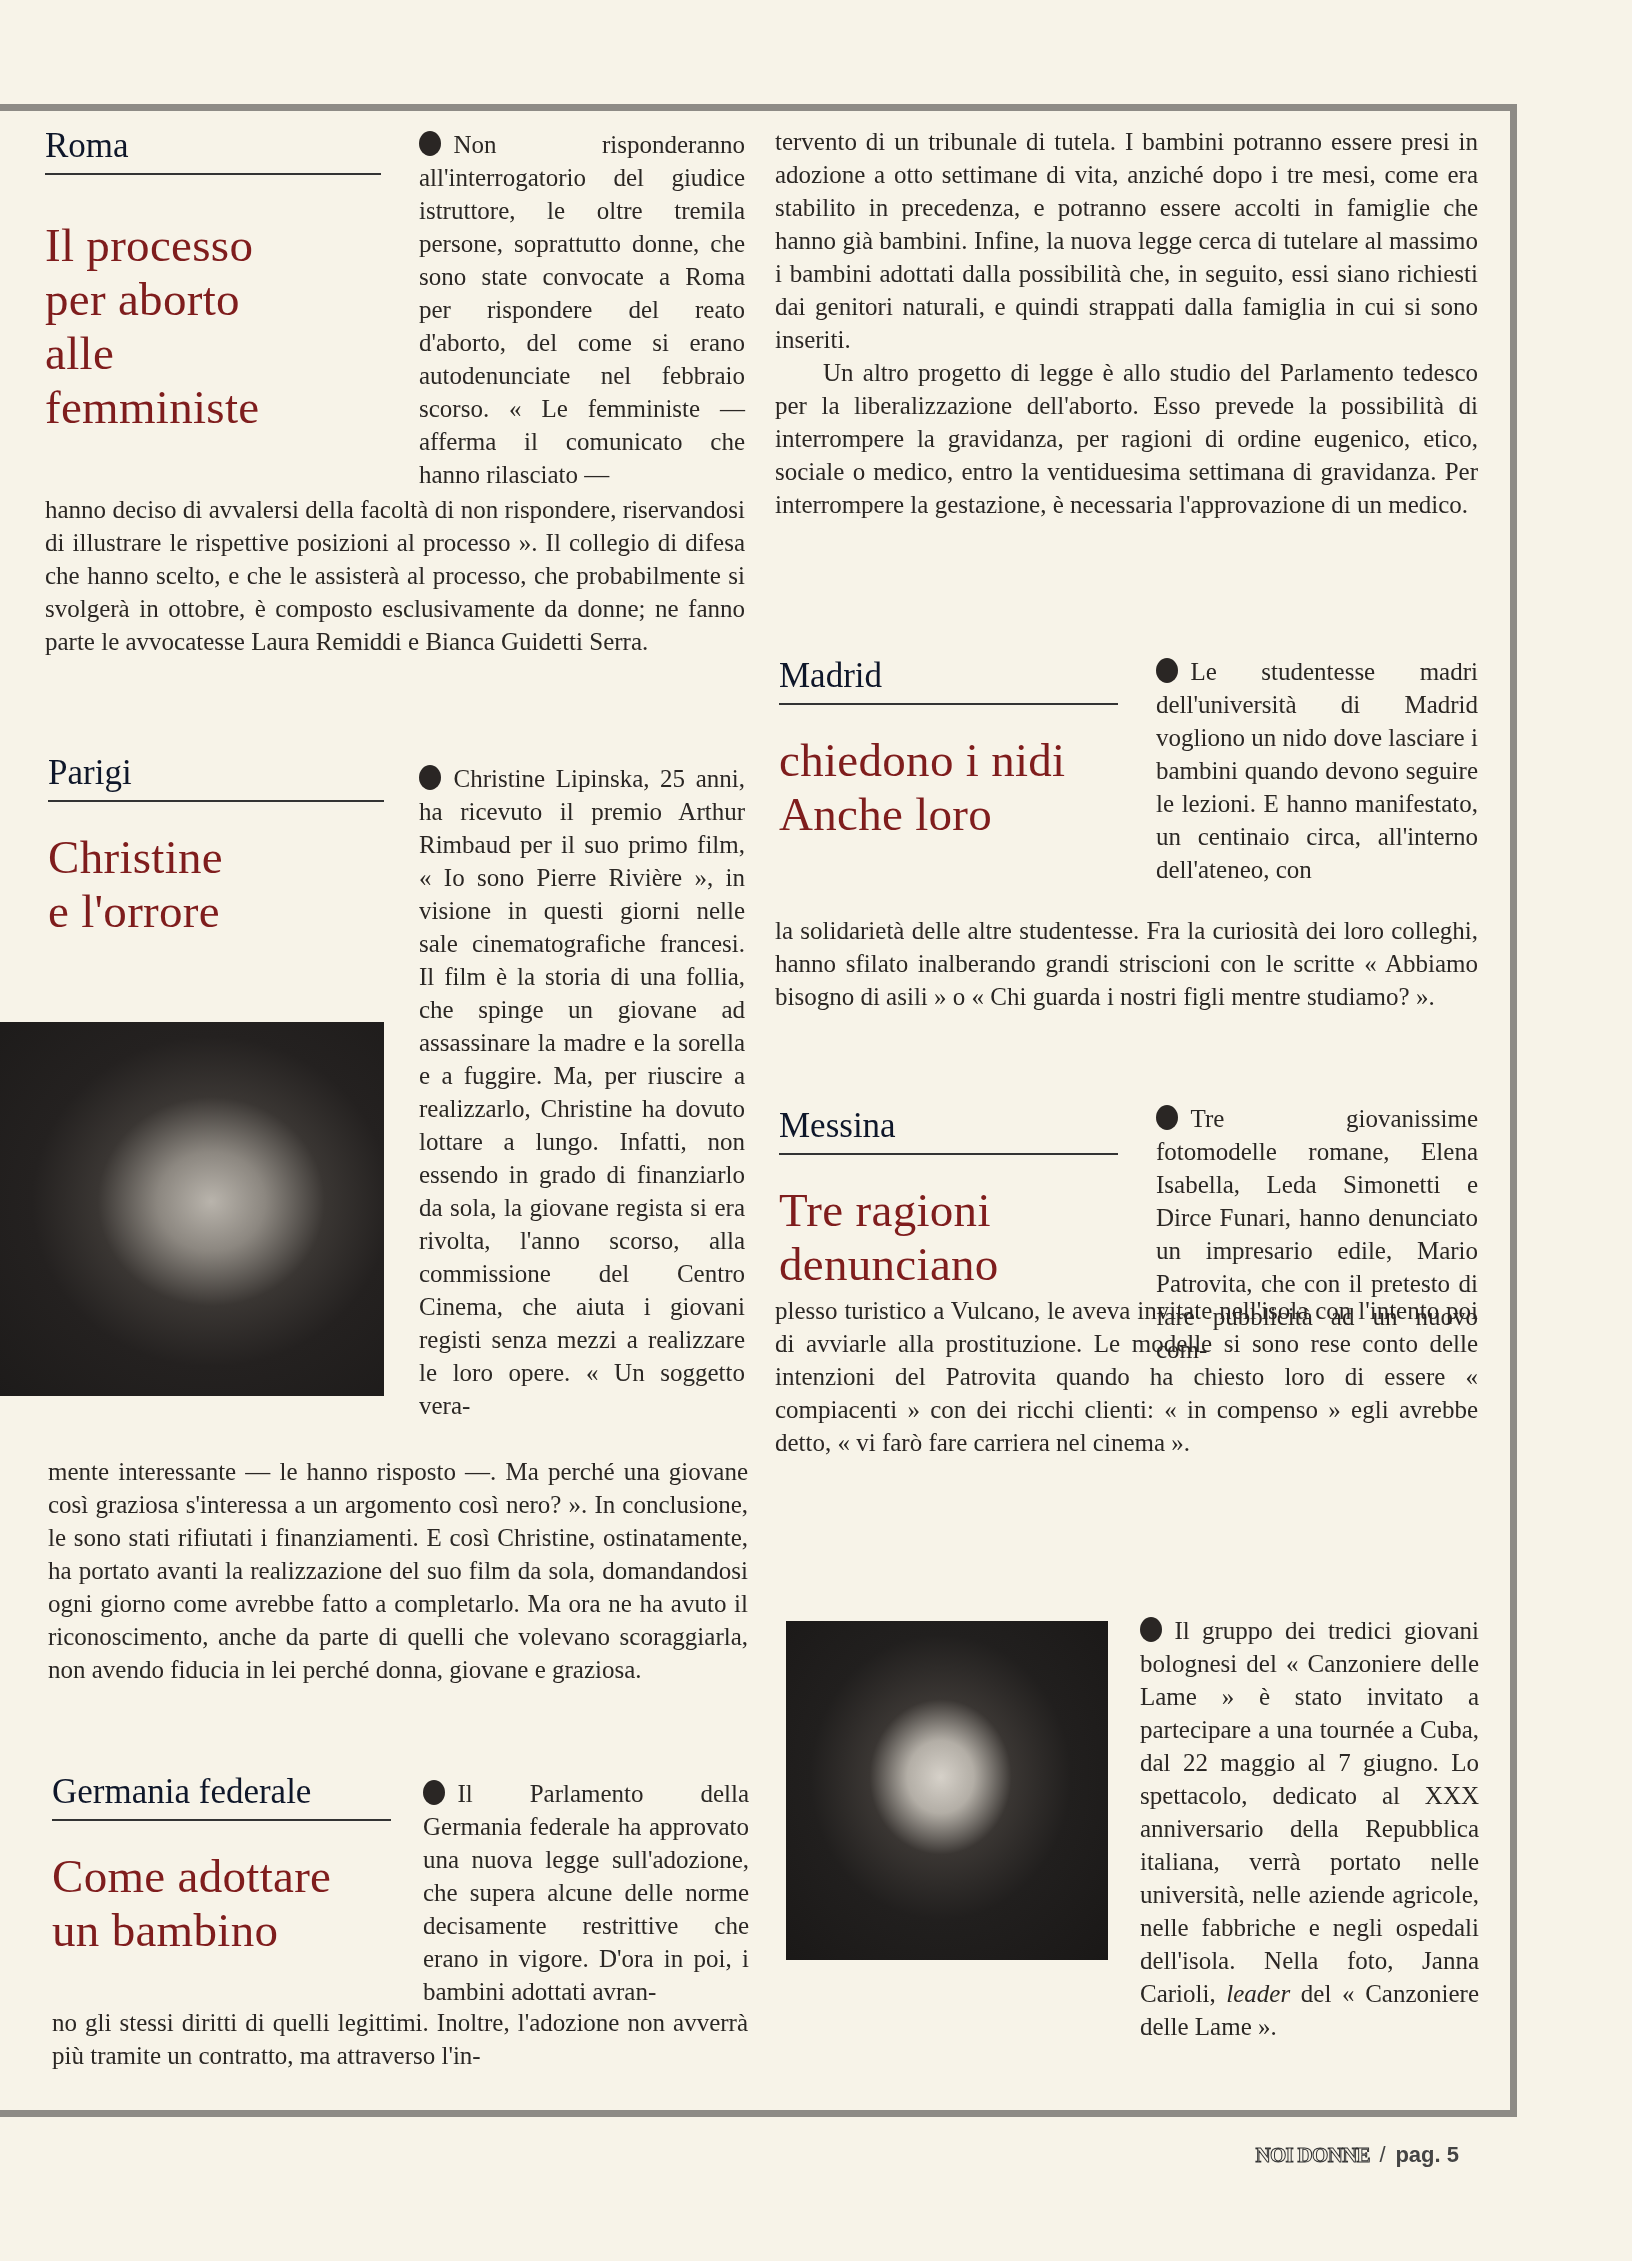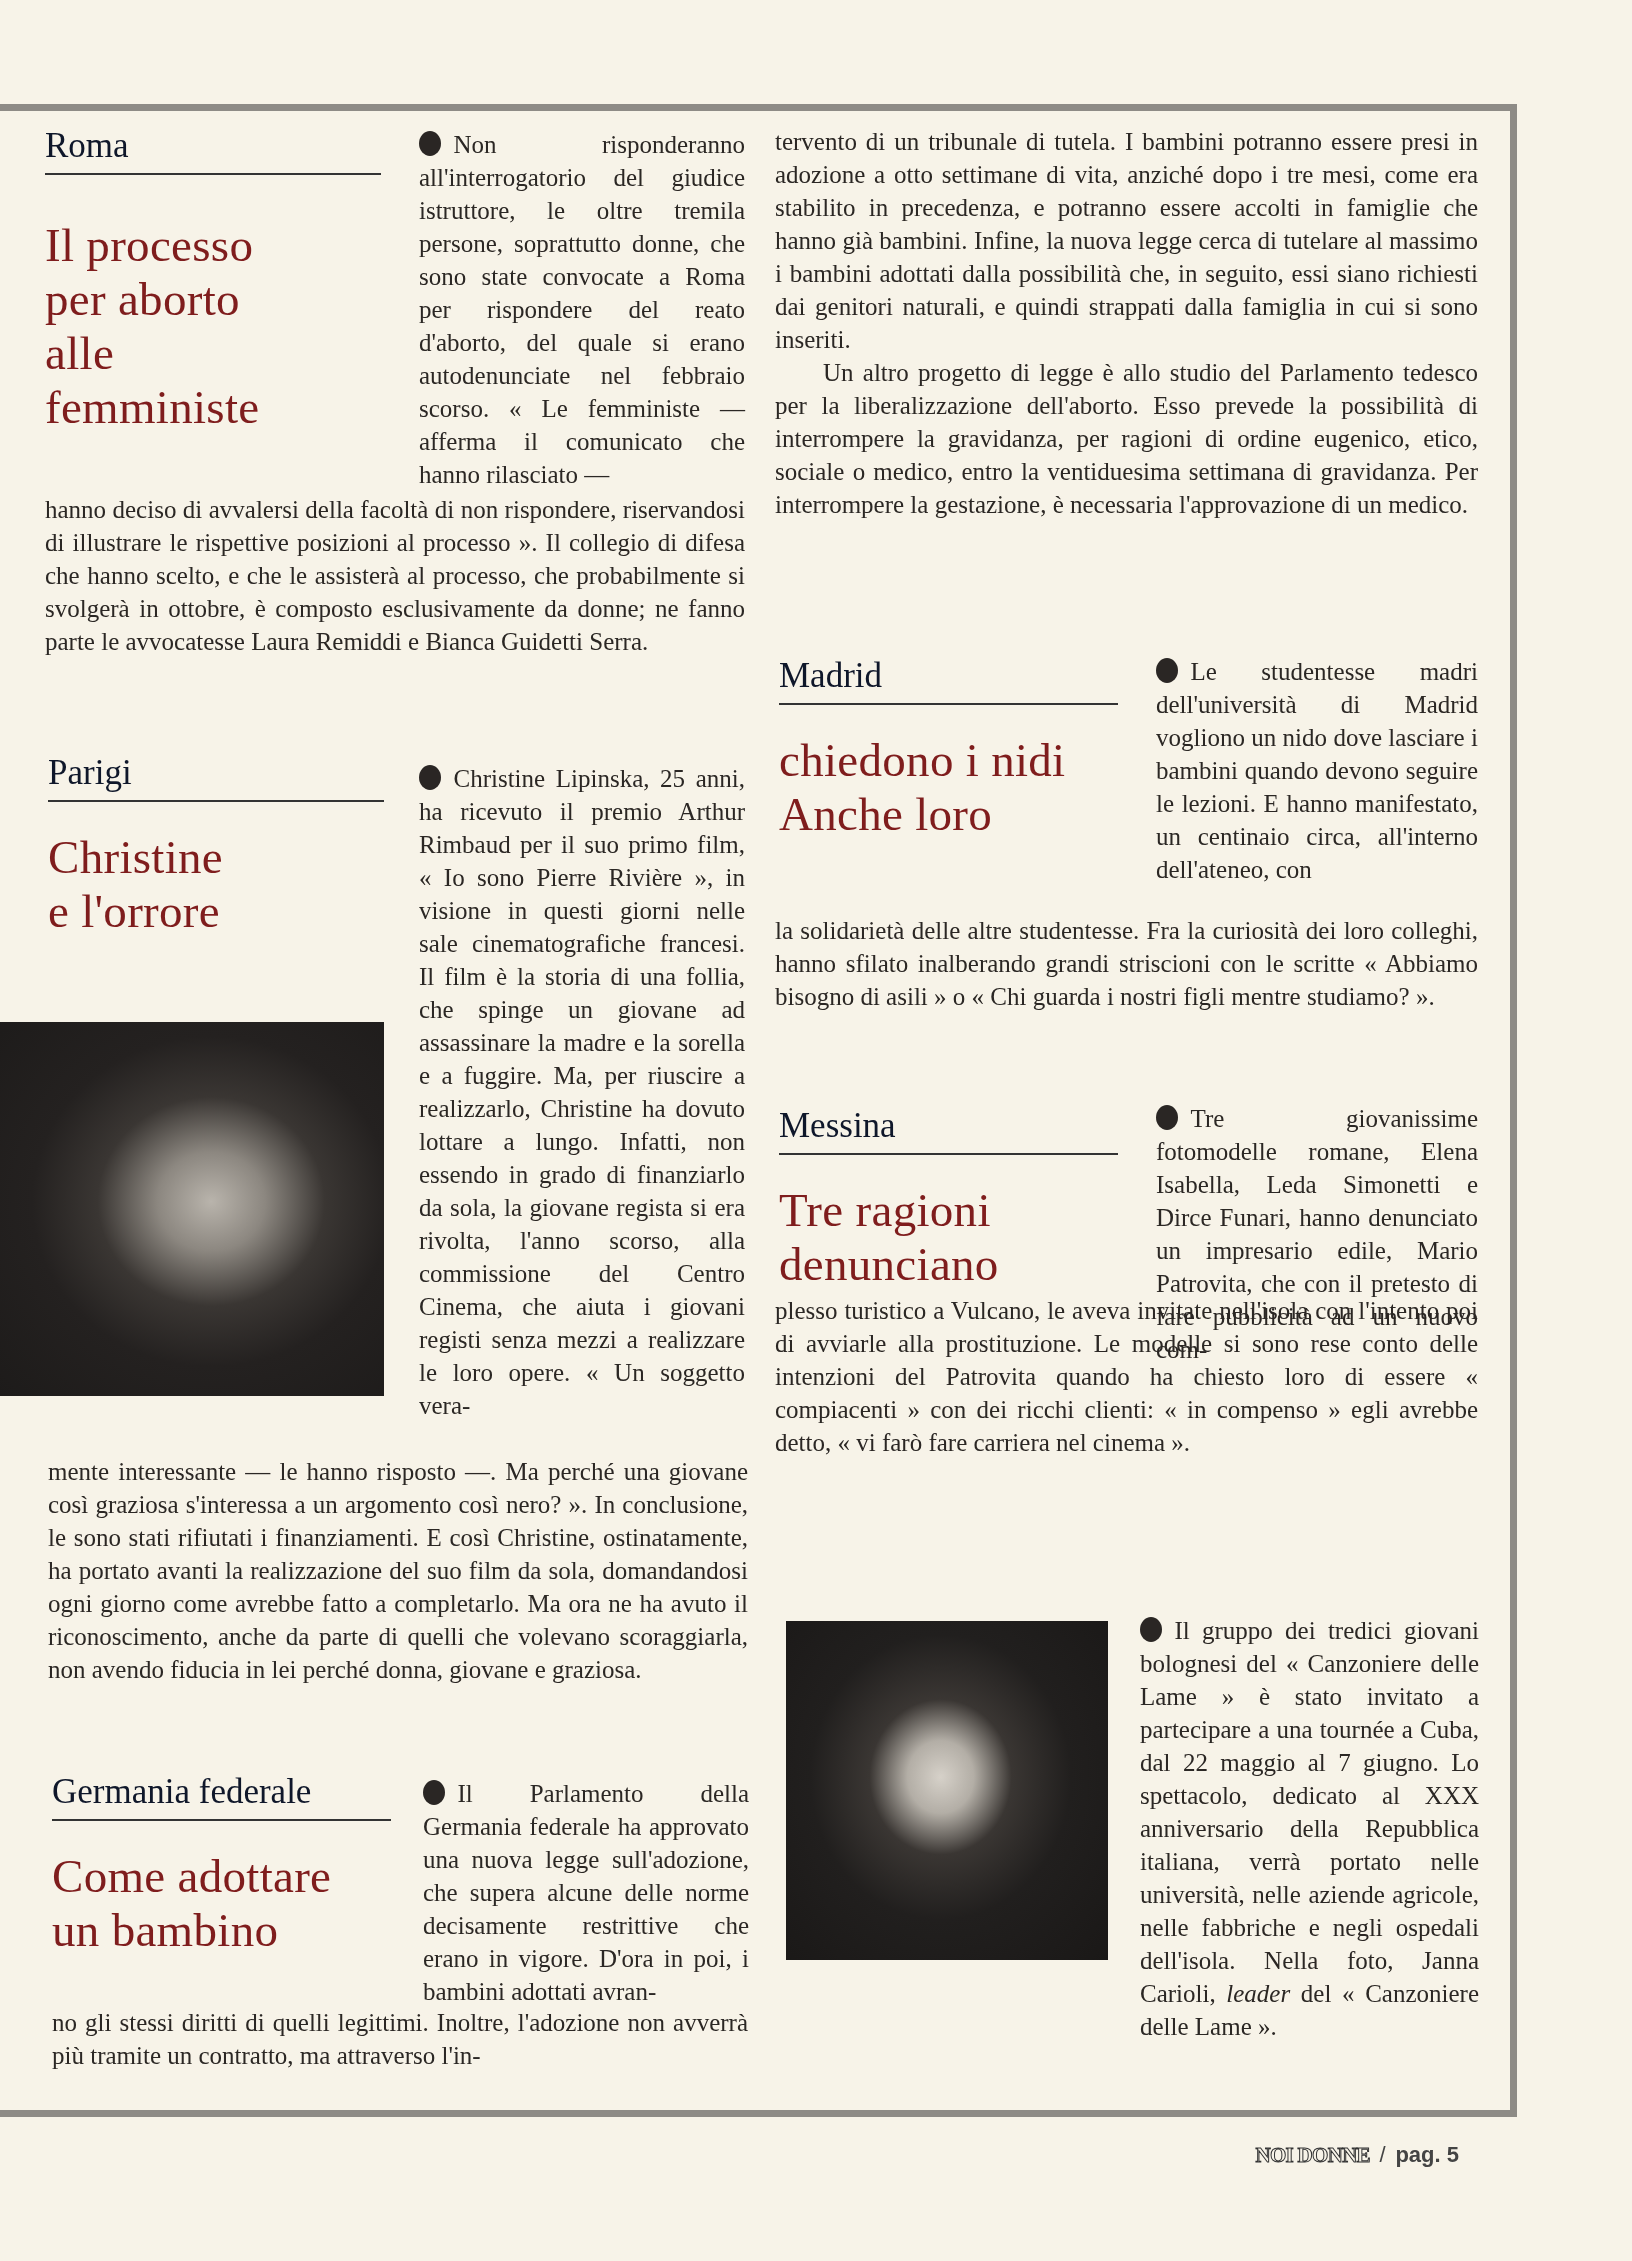"Non risponderanno all'interrogatorio del" span { text: quale -> come }
